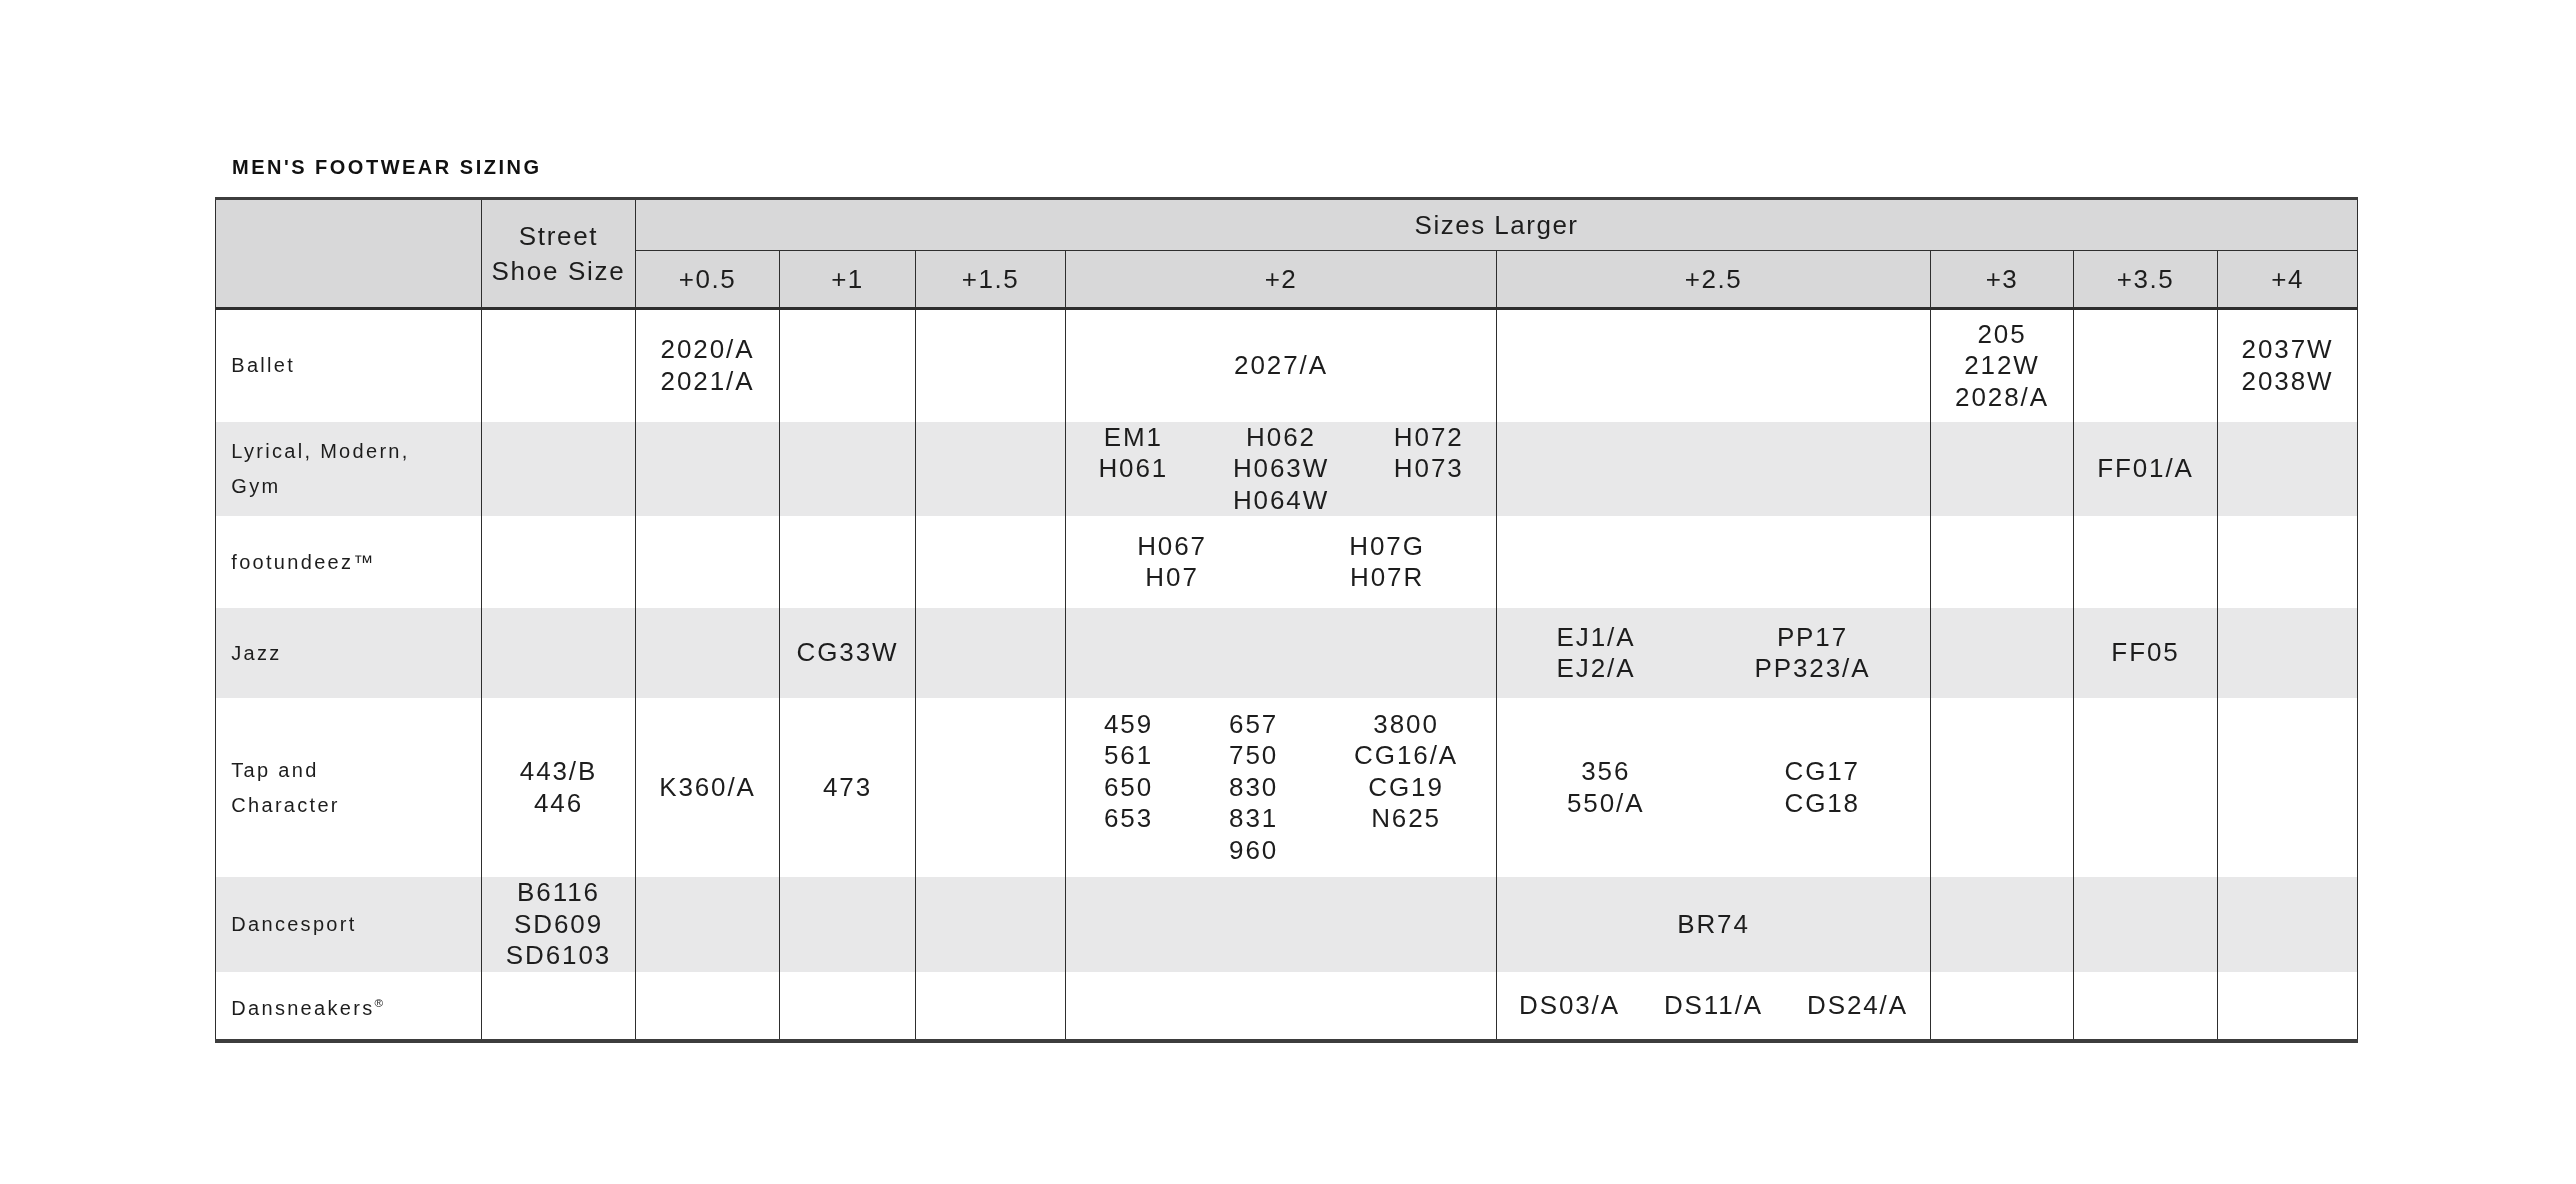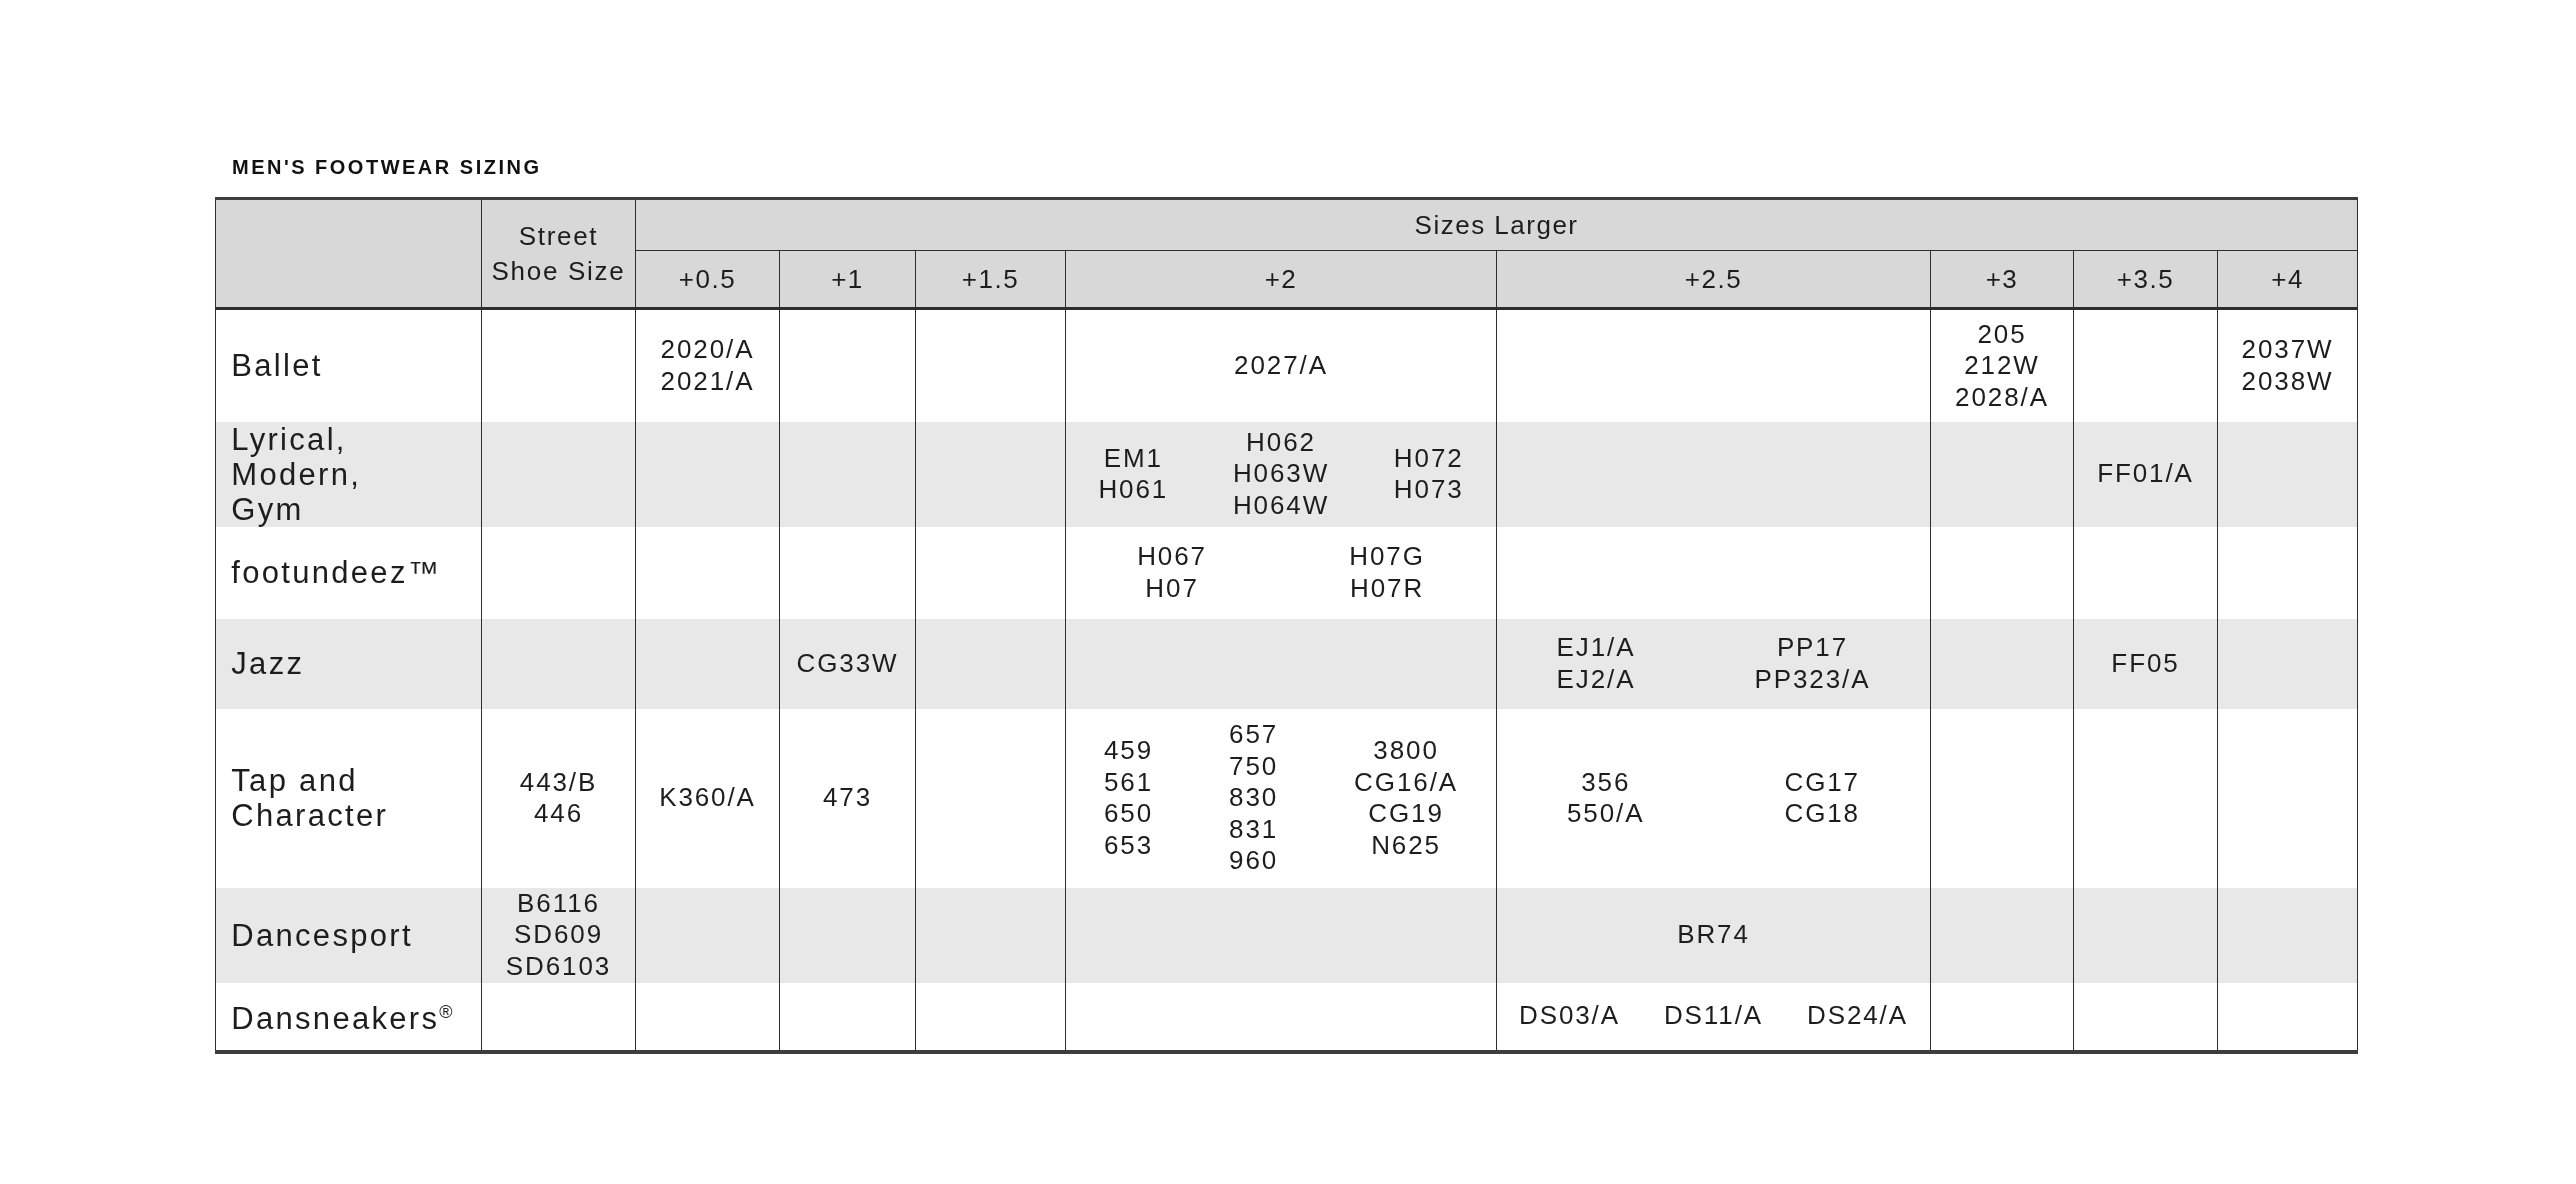"Ballet" td.category { font-size: 31px -> 20px }
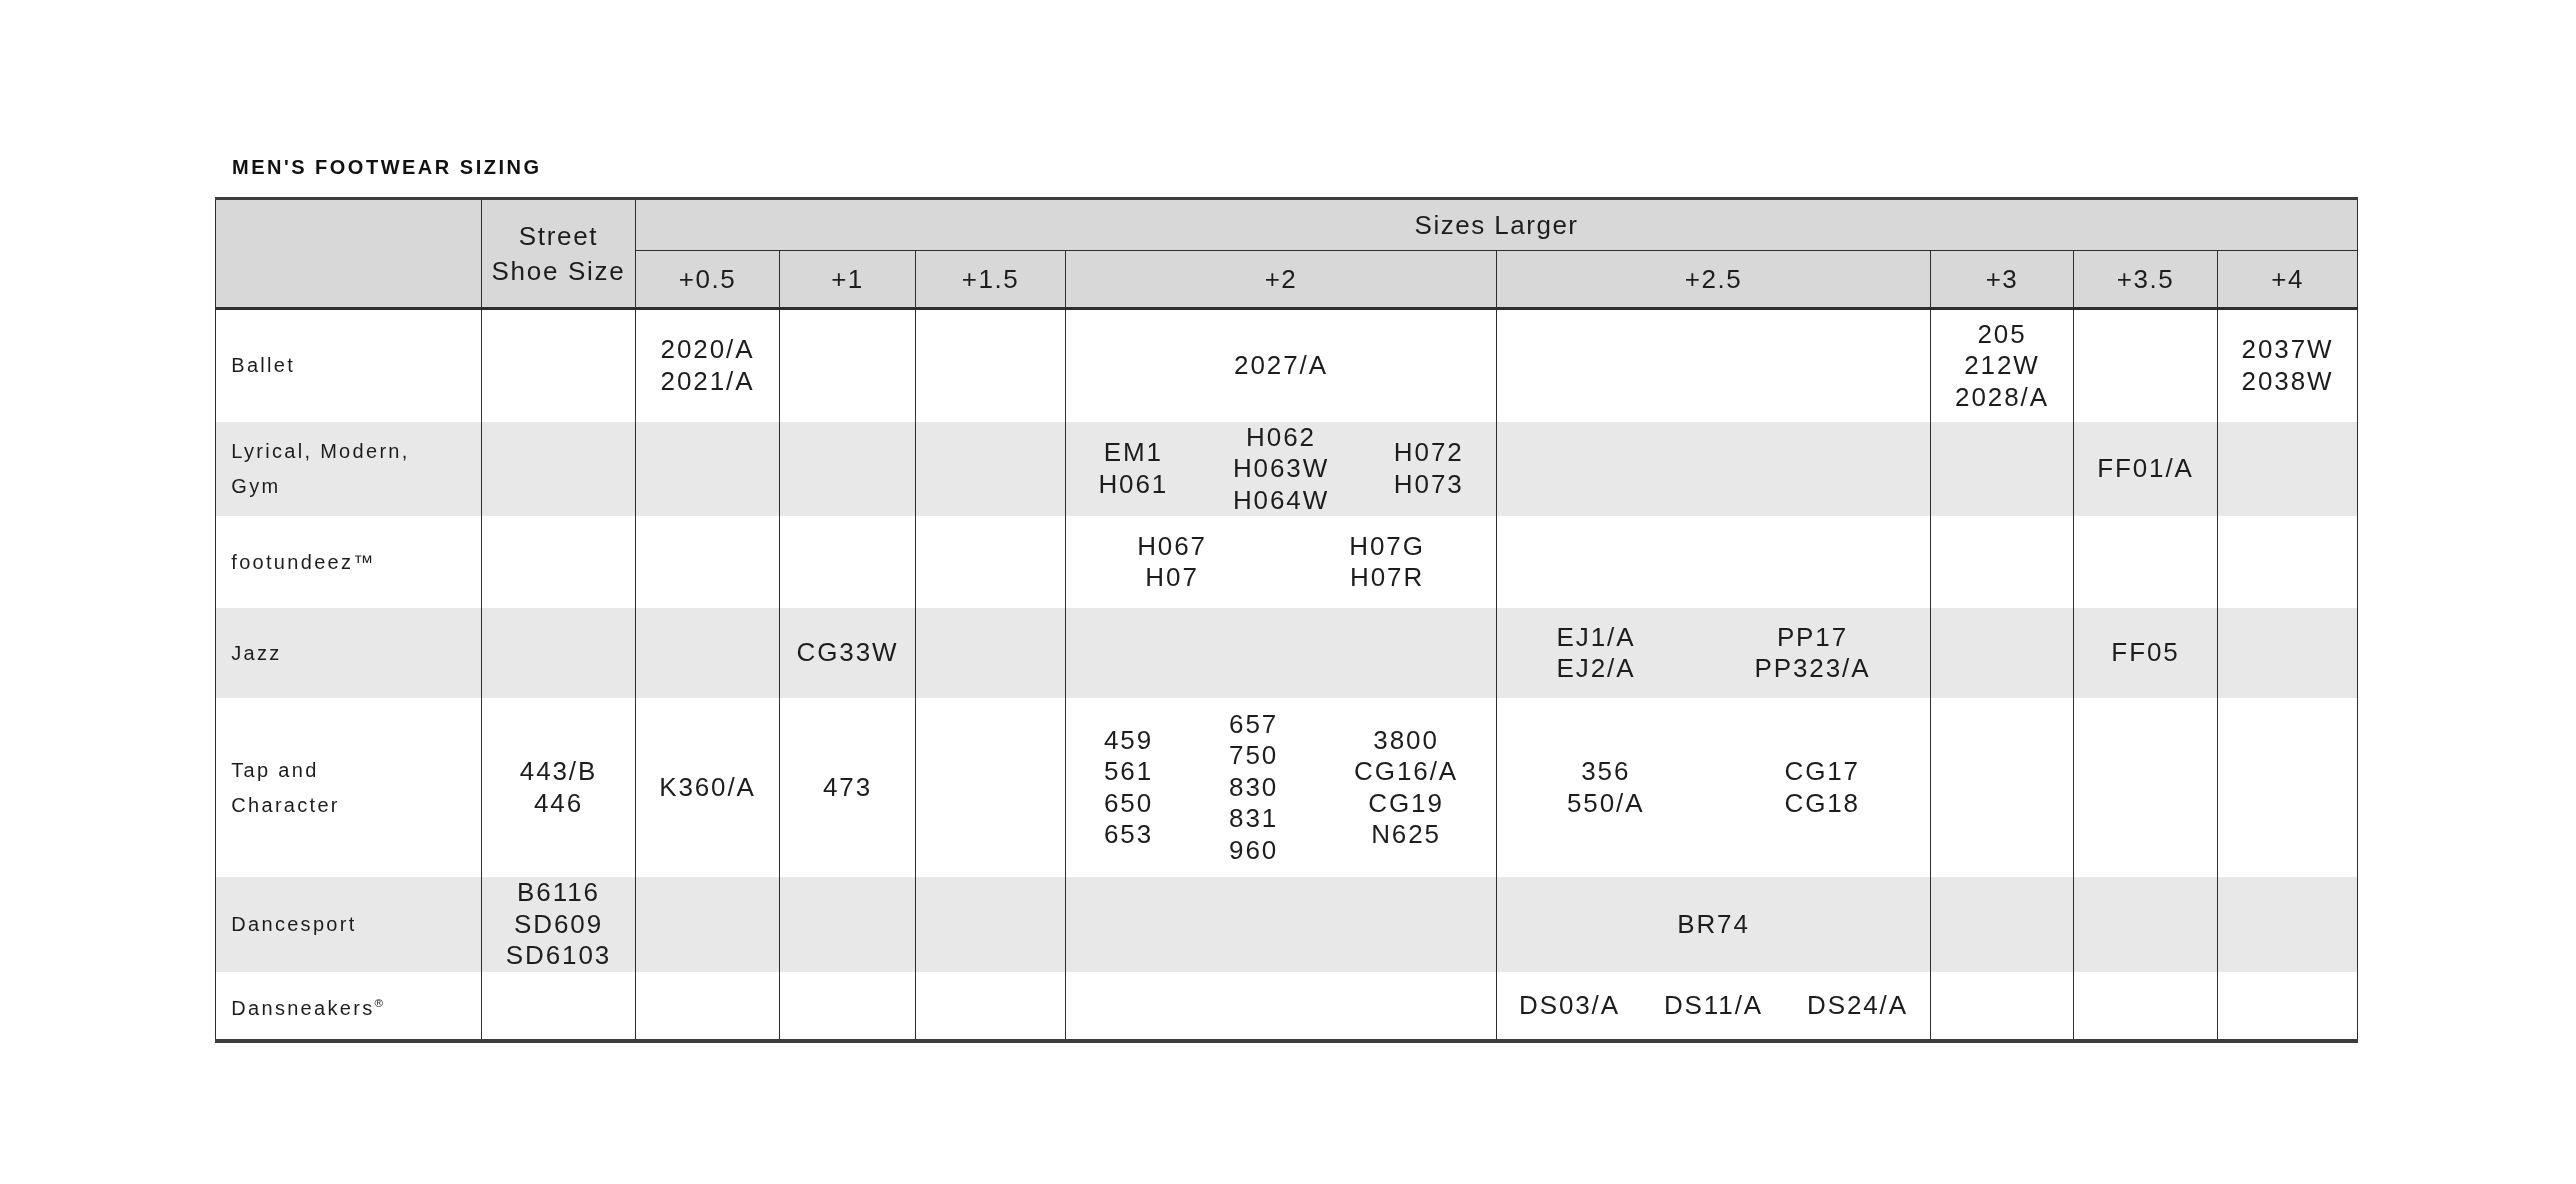"2027/A" .groups { align-items: center -> none }
